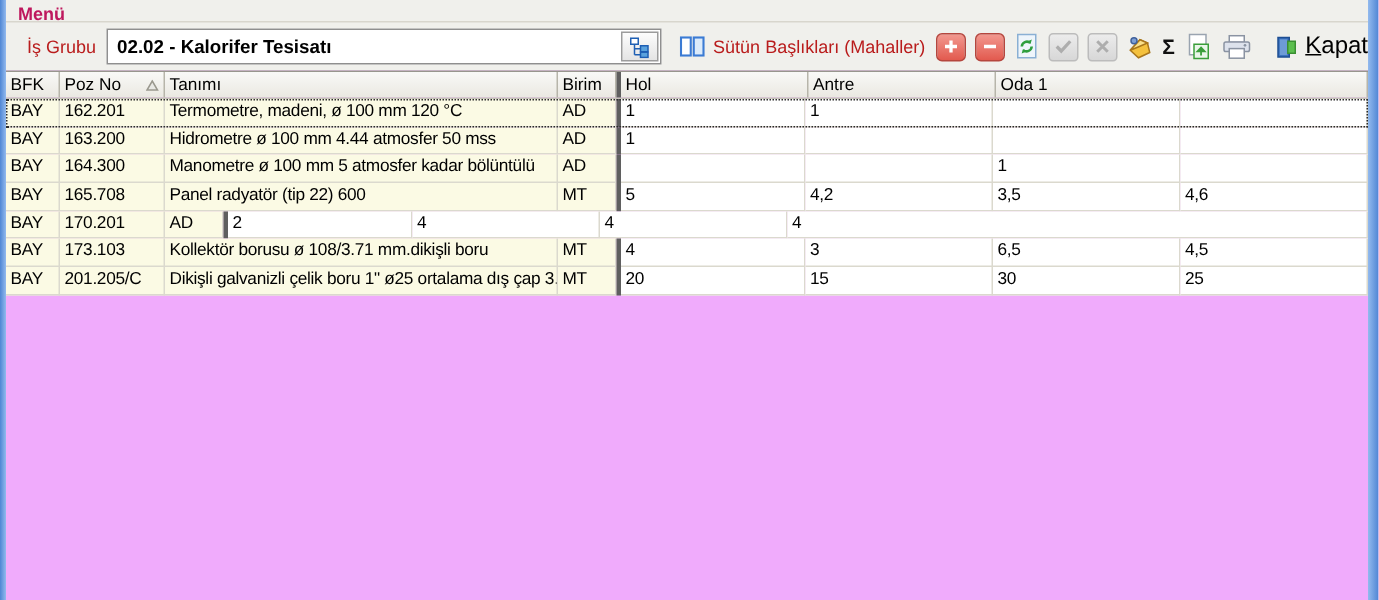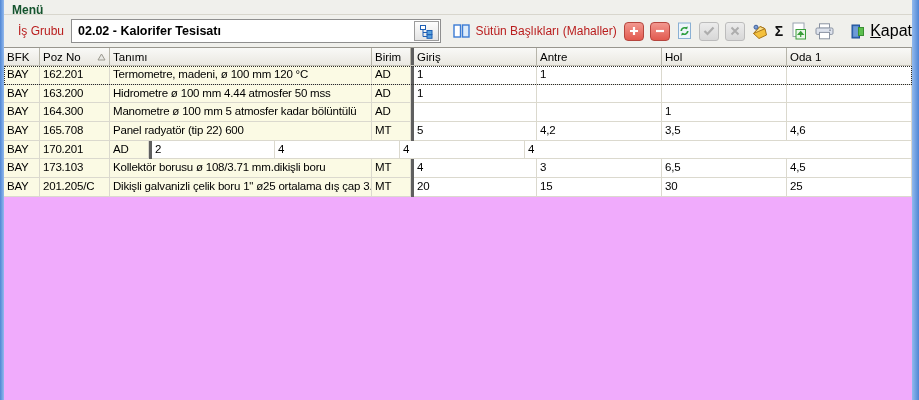"Menü" .menubar .menu-item { color: #14532d -> #be185d }
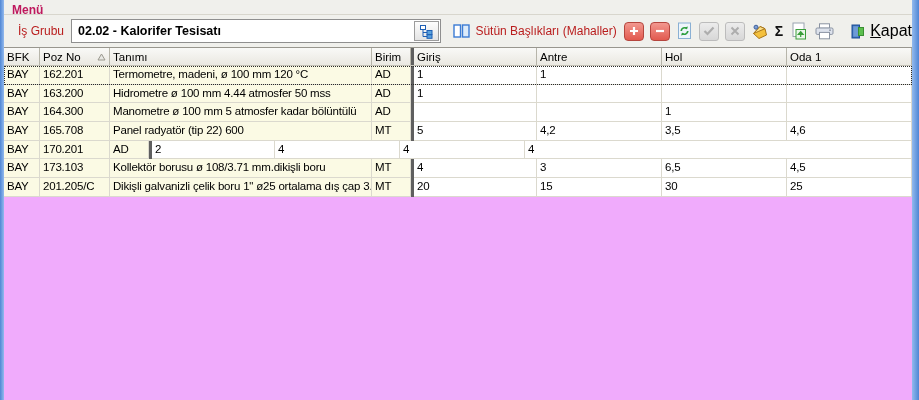"Giriş" div.hcell { html: <div> <span>Giriş</span> </div> -> none }
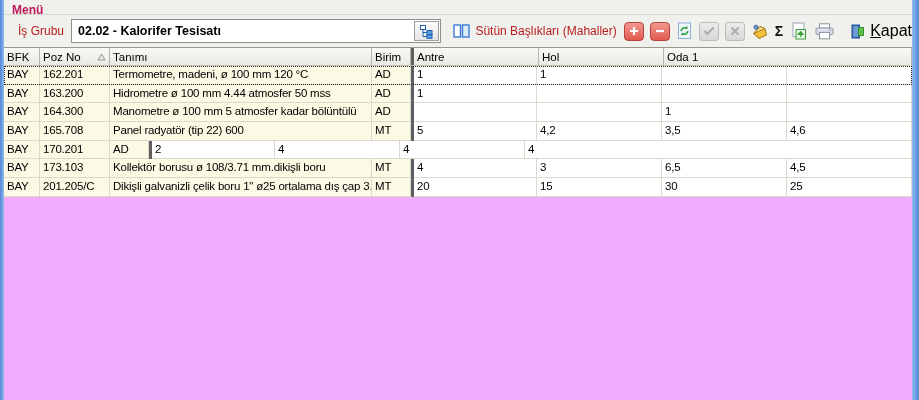"Antre" div.hcell { order: before "Hol" -> after "Hol" }
